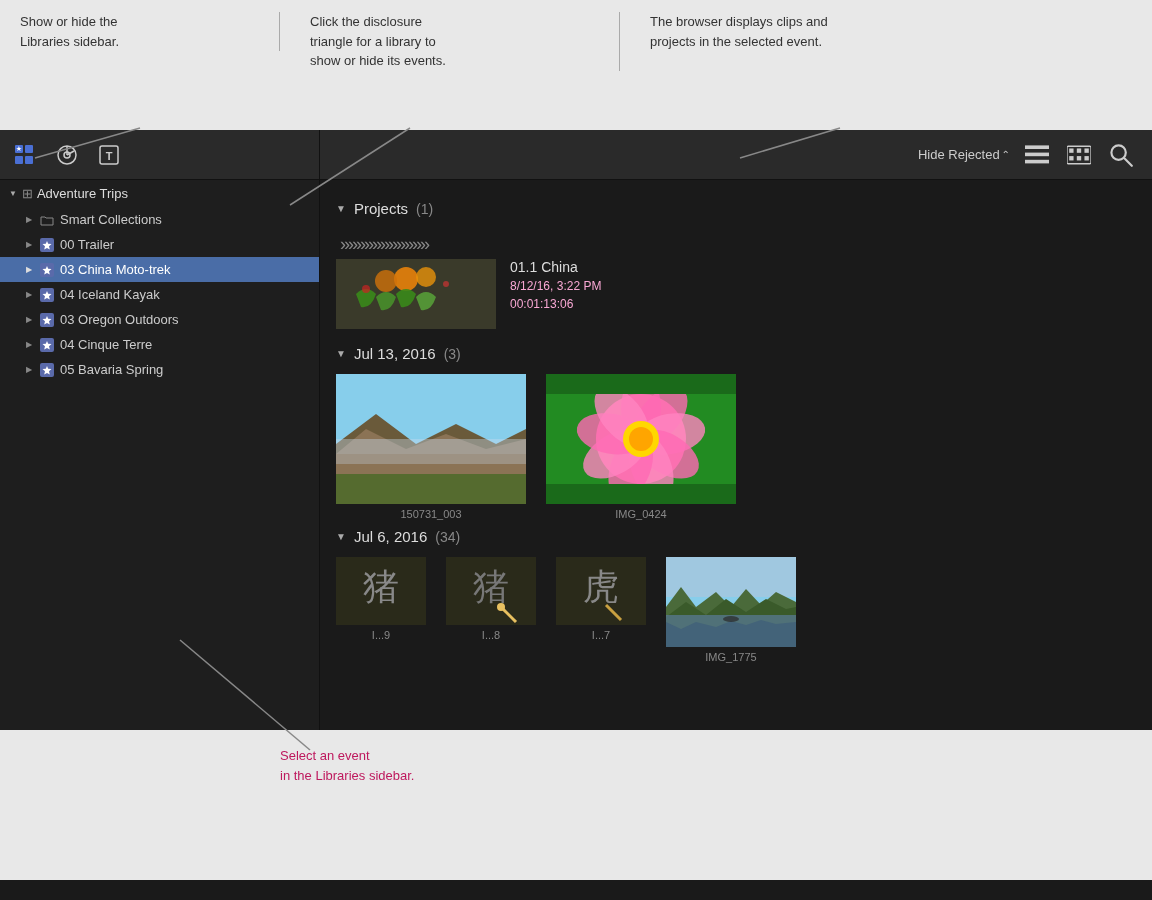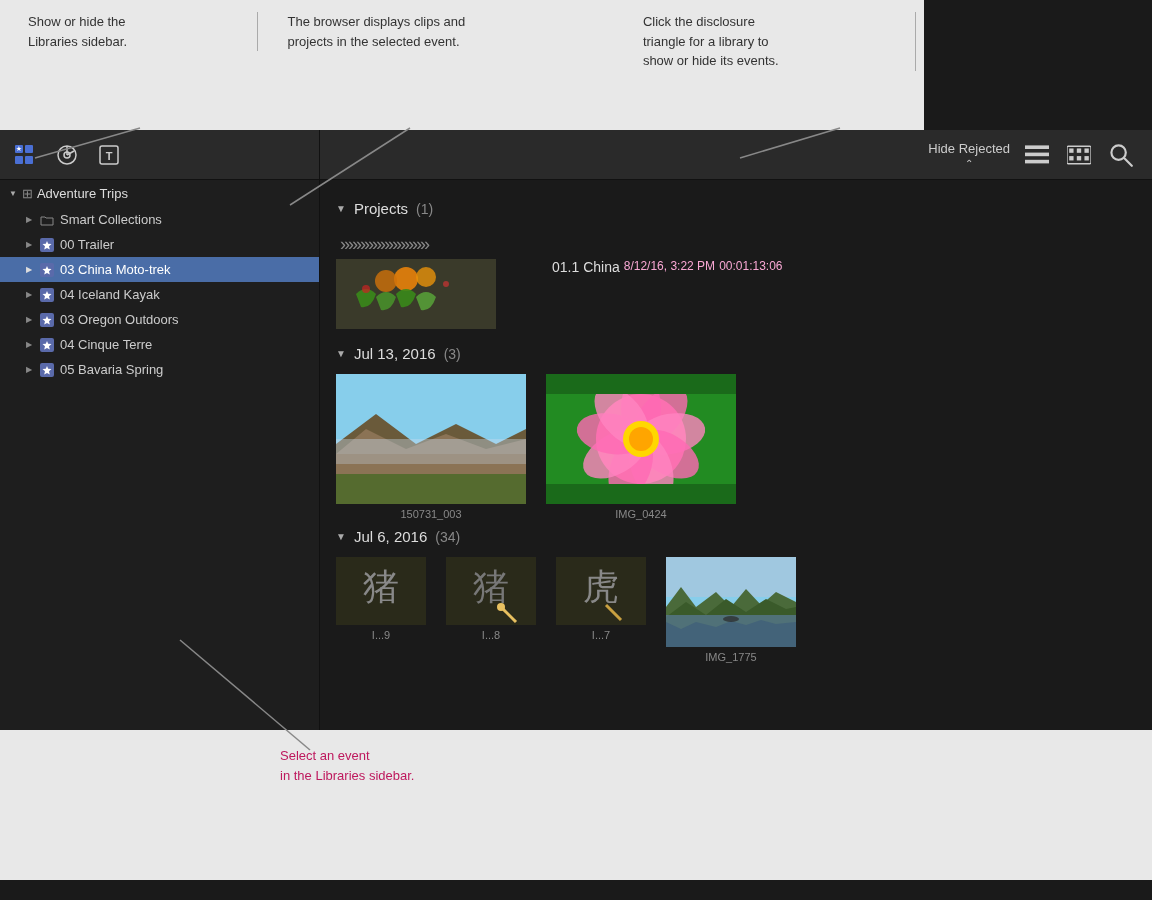"Show or hide the" .annotations { padding: 12px 8px -> 12px 0; width: 924px -> 1152px }
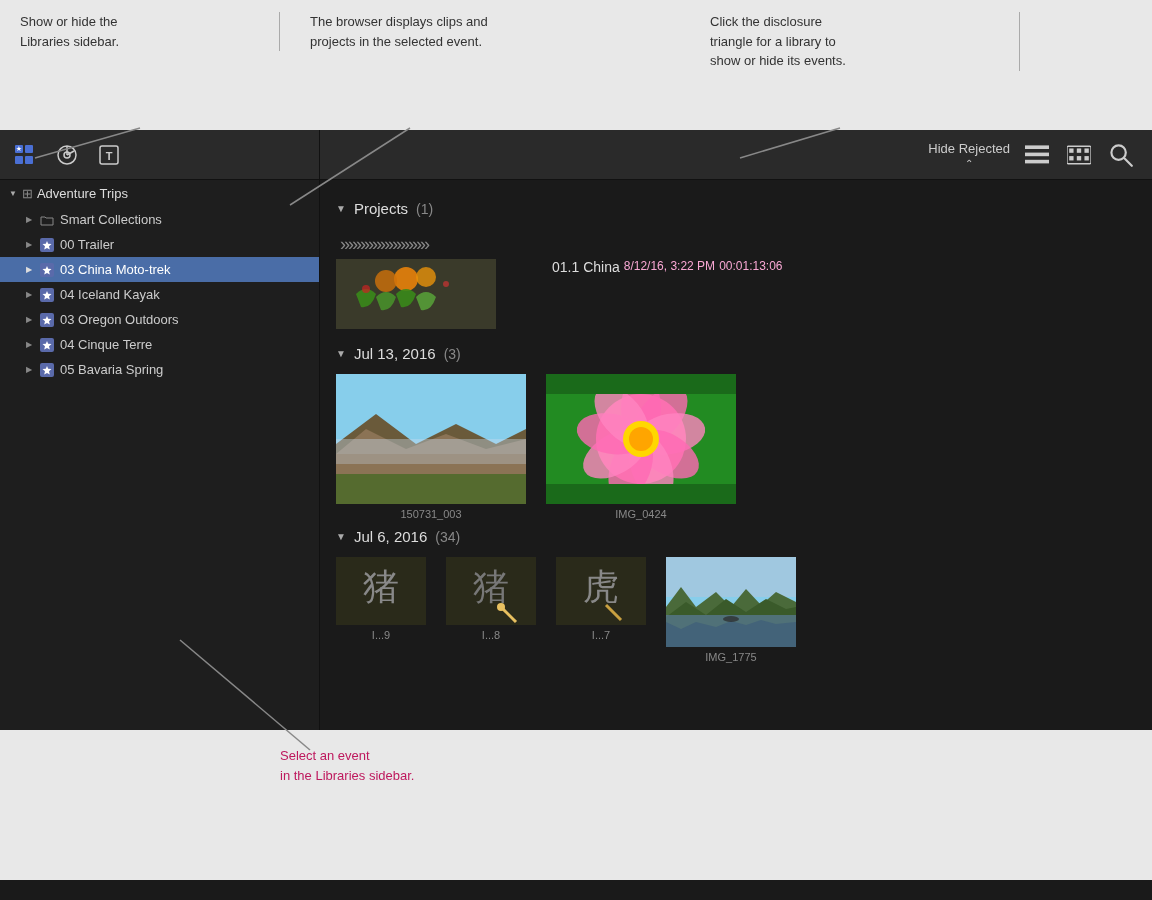"The browser displays clips and" div.annotation-item { order: before "Click the disclosure" -> after "Click the disclosure" }
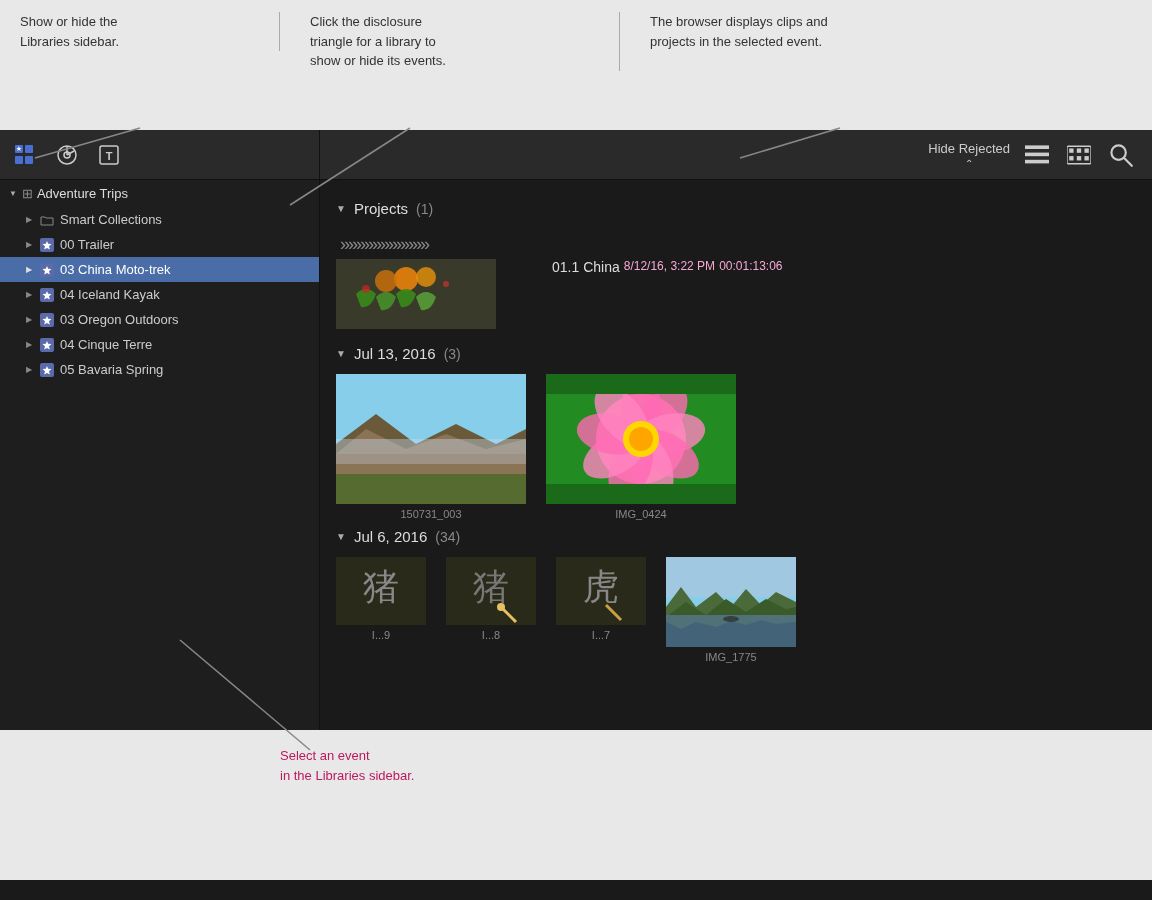"Hide Rejected" .hide-rejected-btn { flex-direction: column -> none }
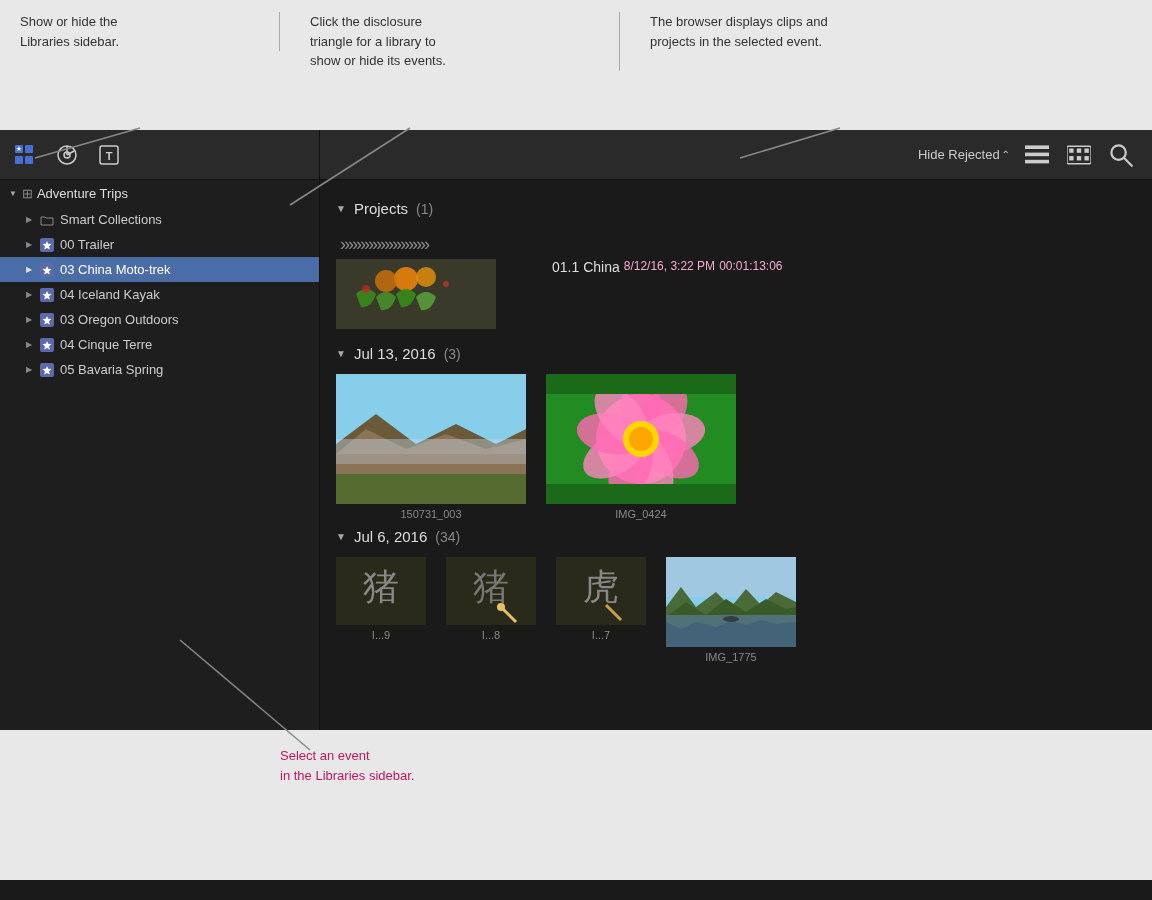"01.1 China" .project-info { flex-direction: row -> column; margin-left: 42px -> none }
